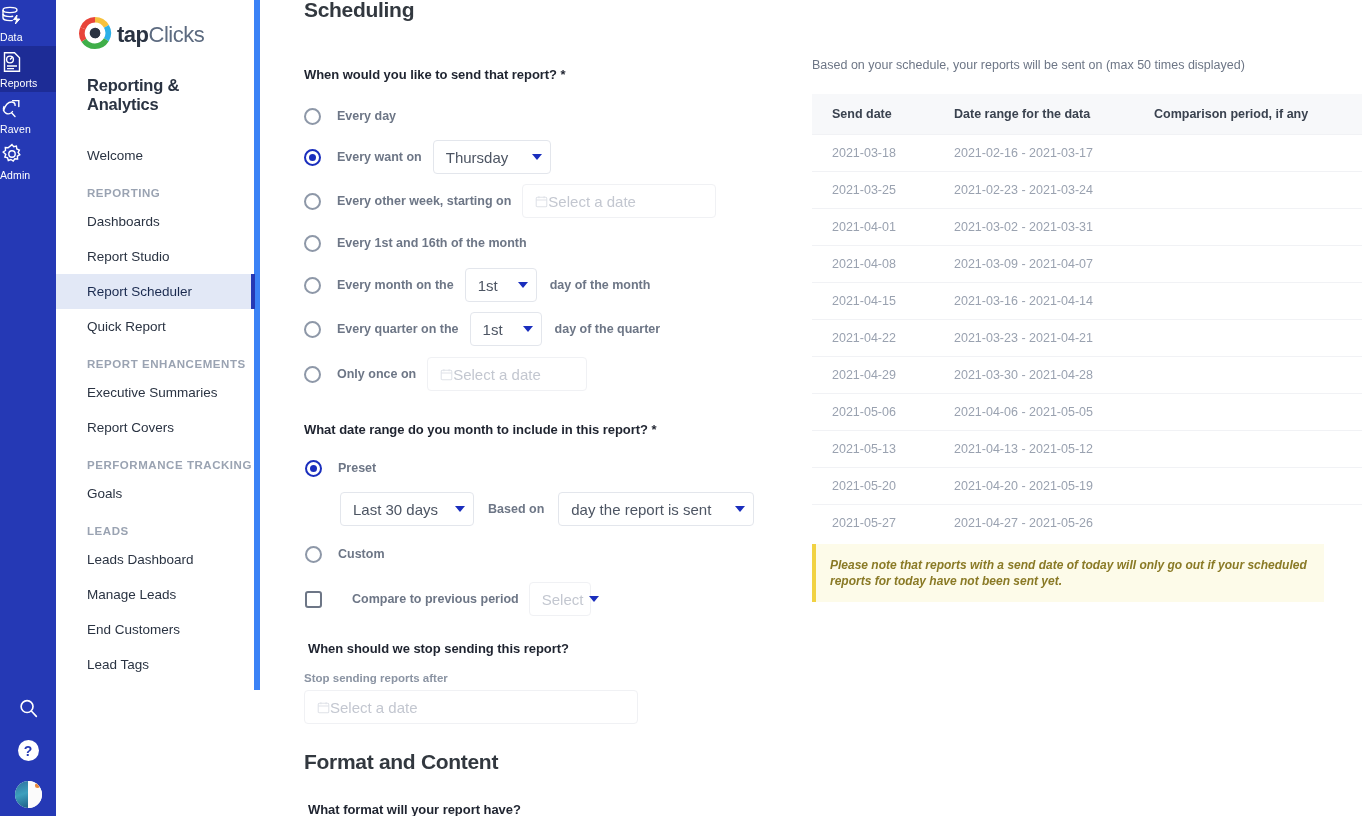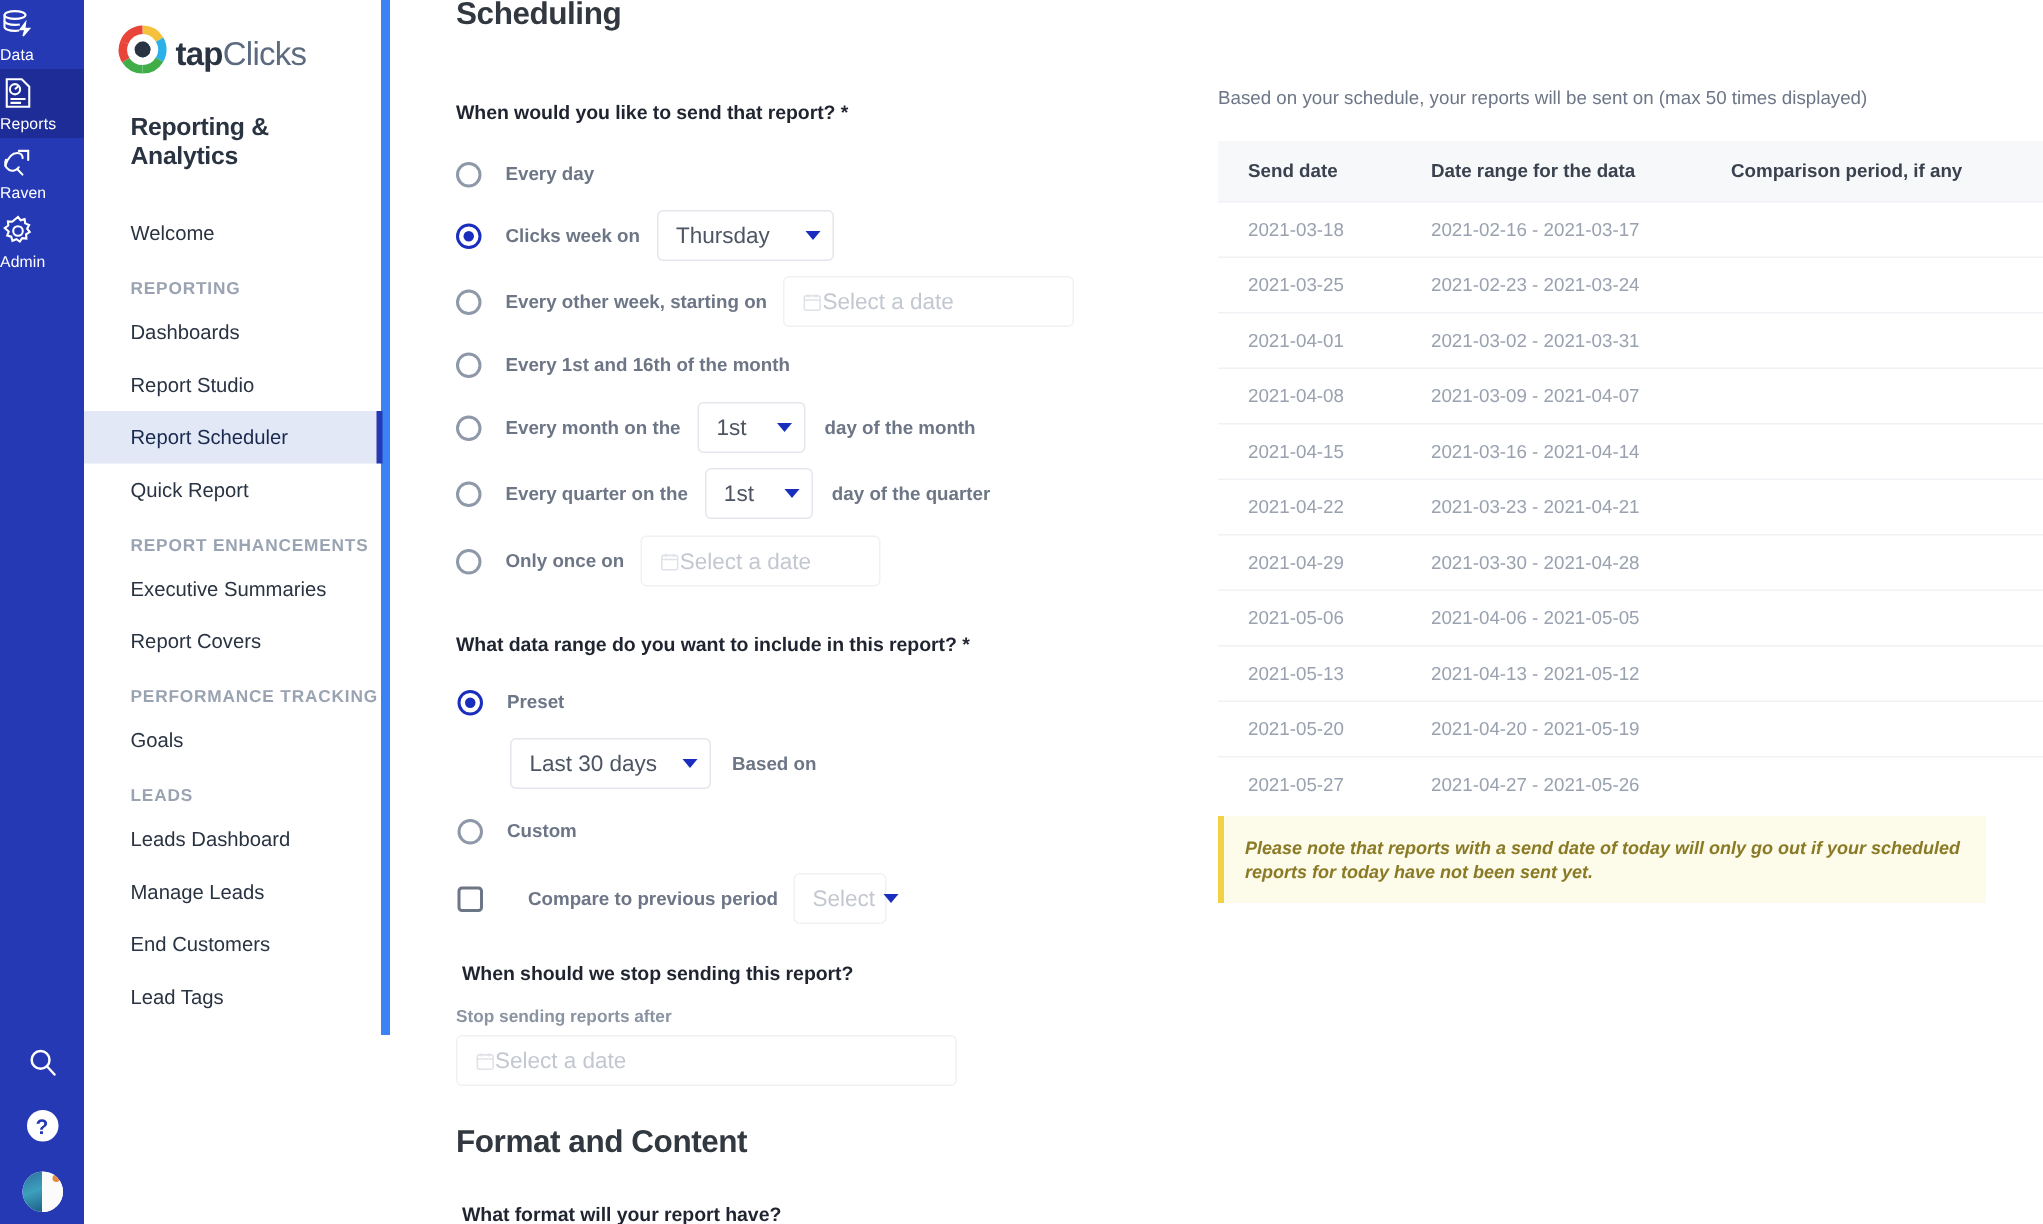"Clicks week on" span.opt-text { text: Clicks week -> Every want }
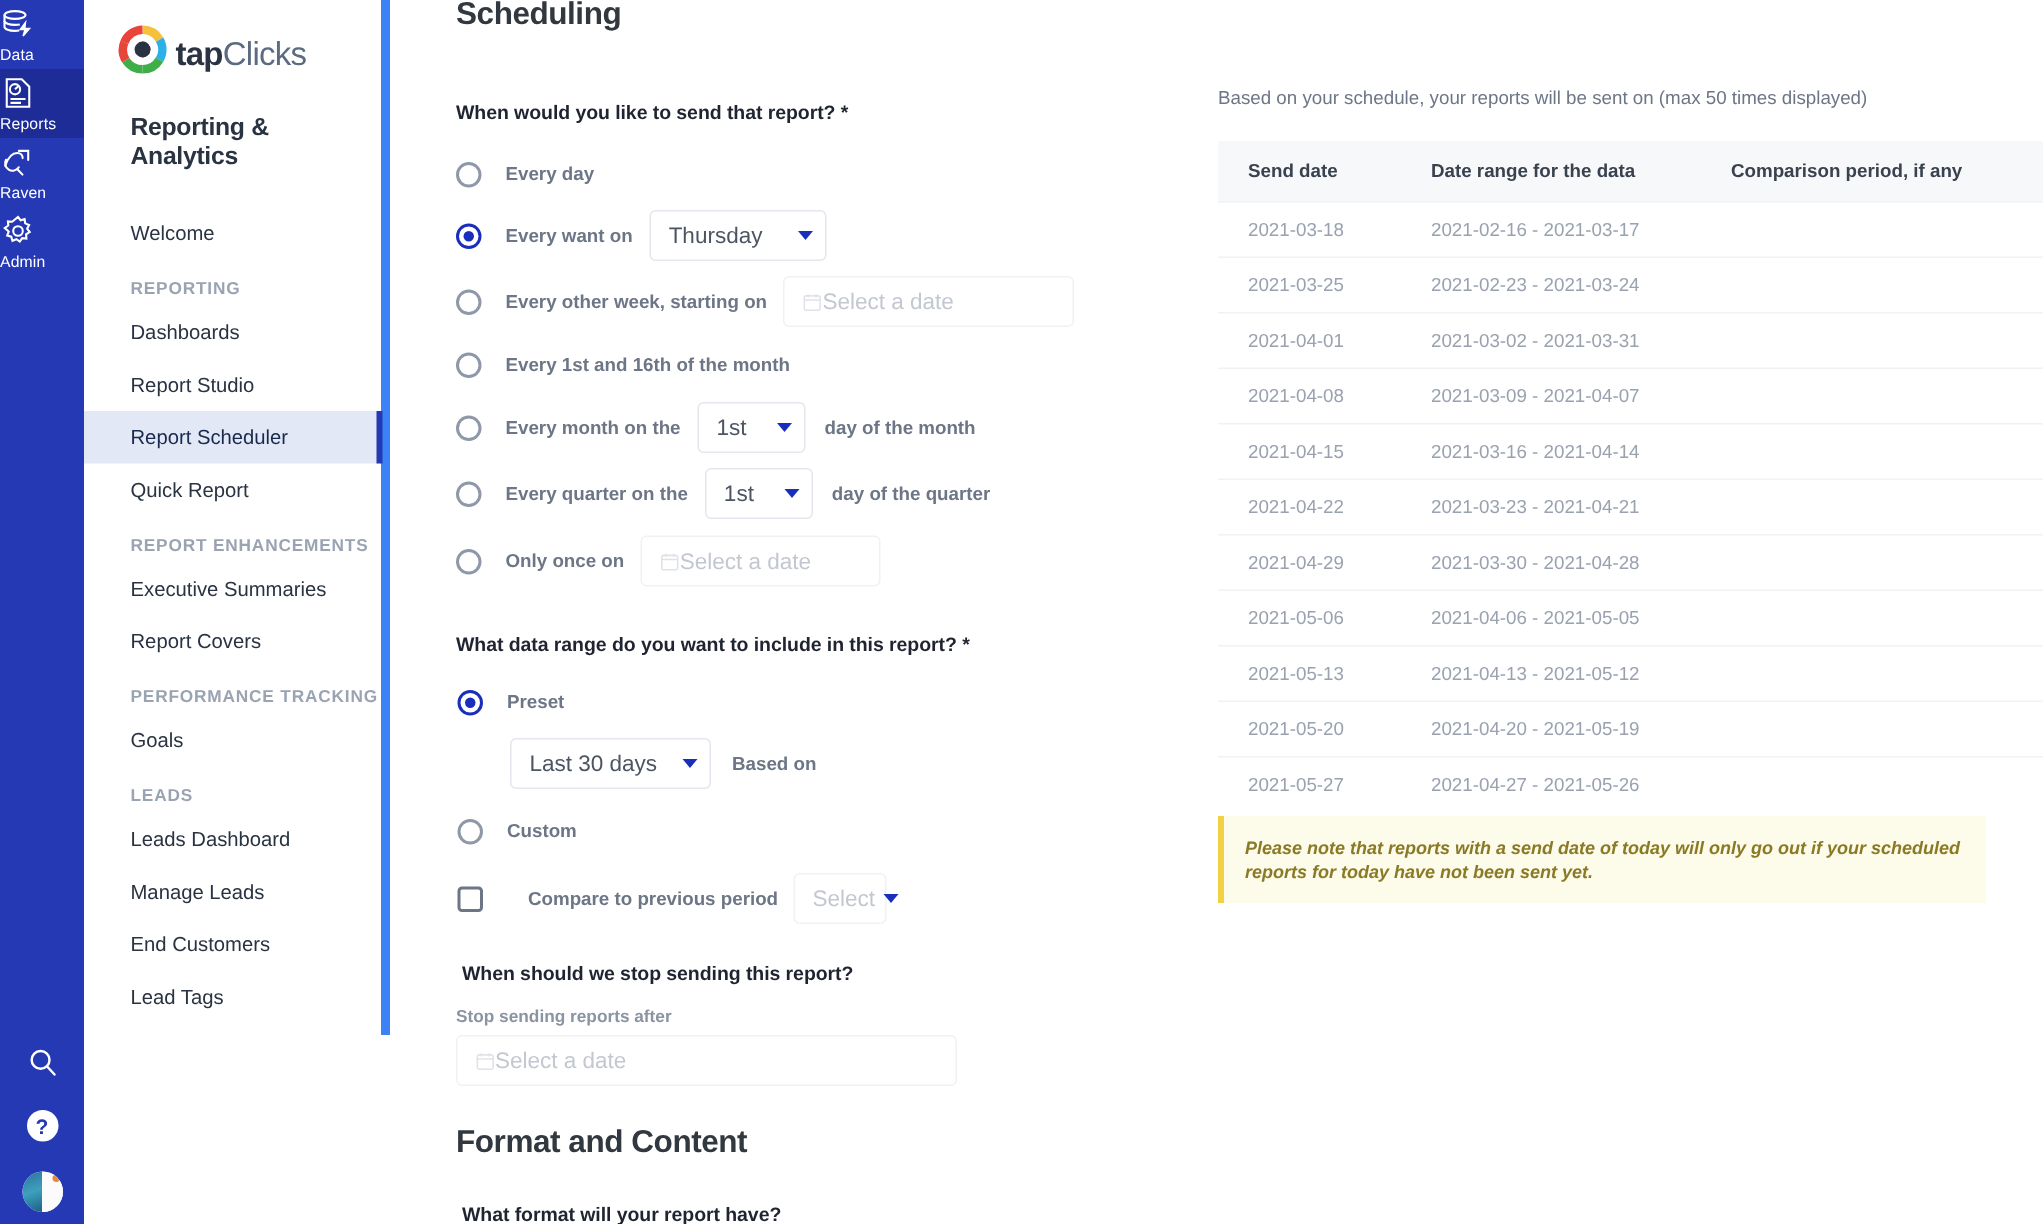"What data range do you" div.q-label { text: data range do you want -> date range do you month }
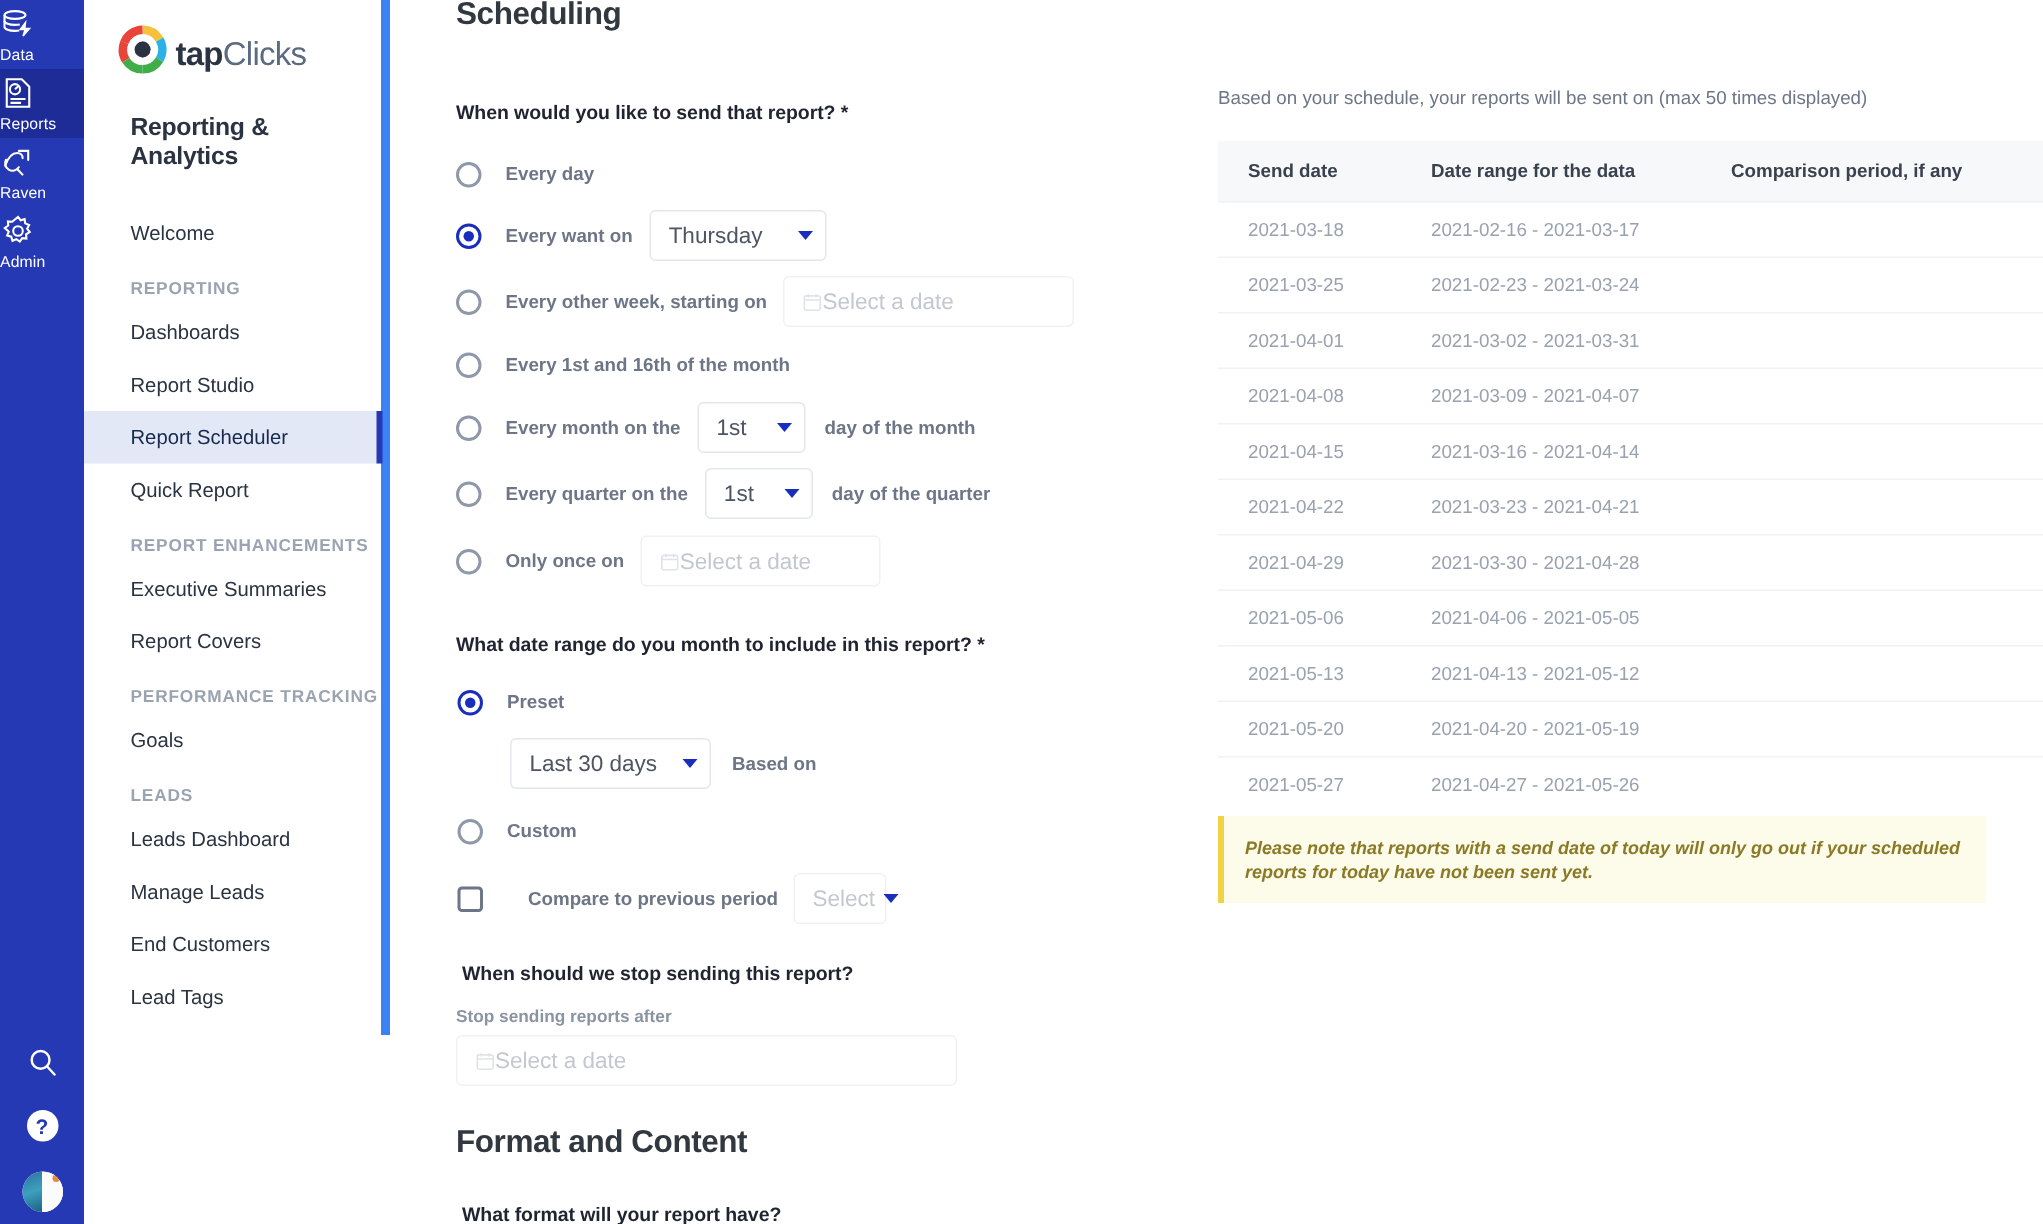"day the report is sent" span.sel { html: none -> <span> <span>day the report is sent</span> <span></span> </span> }
